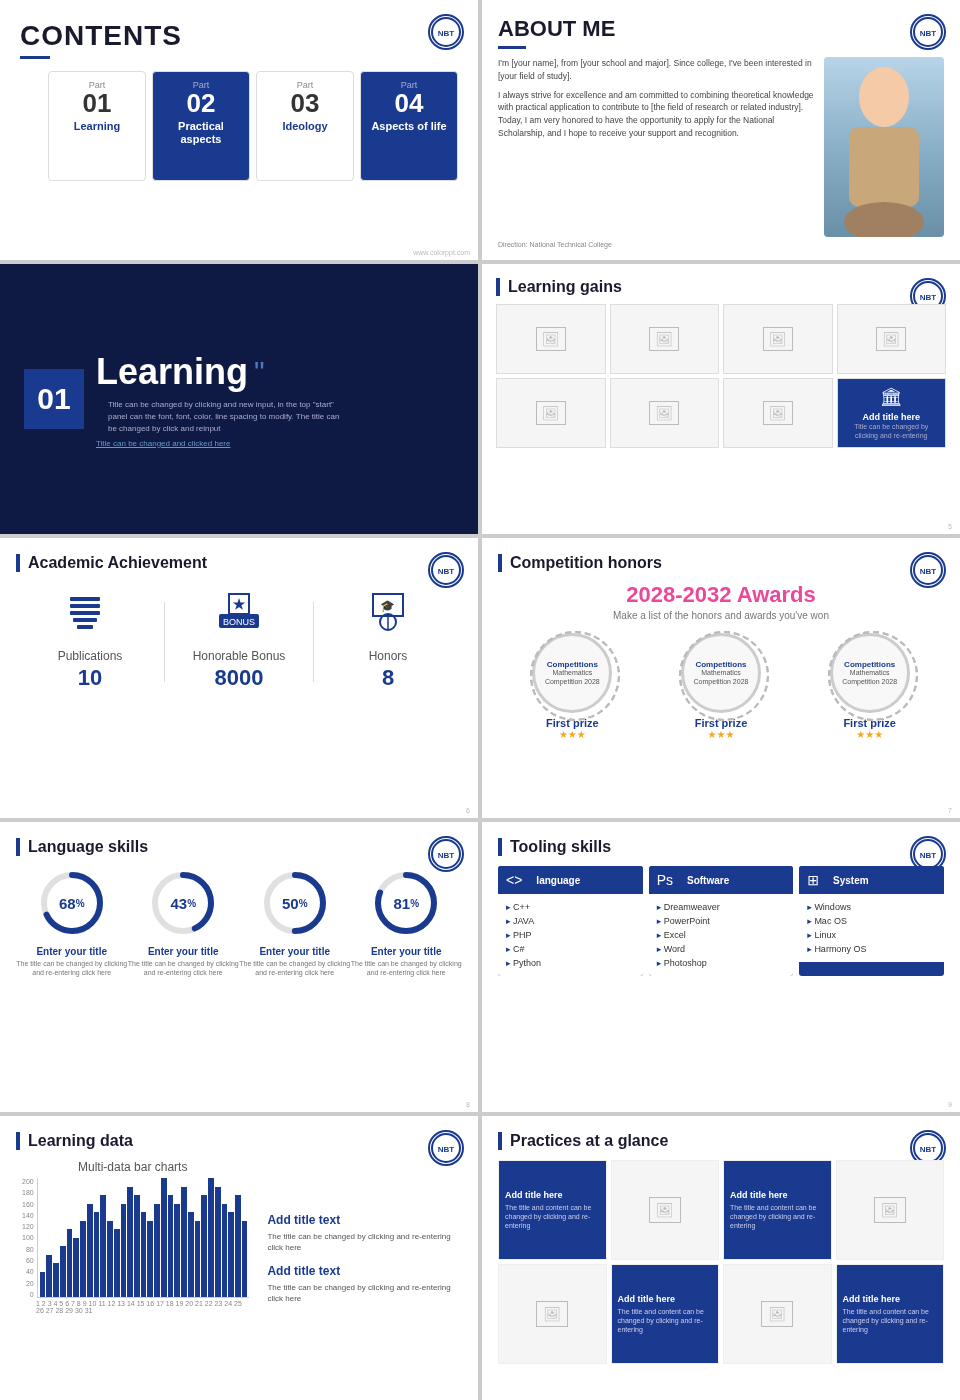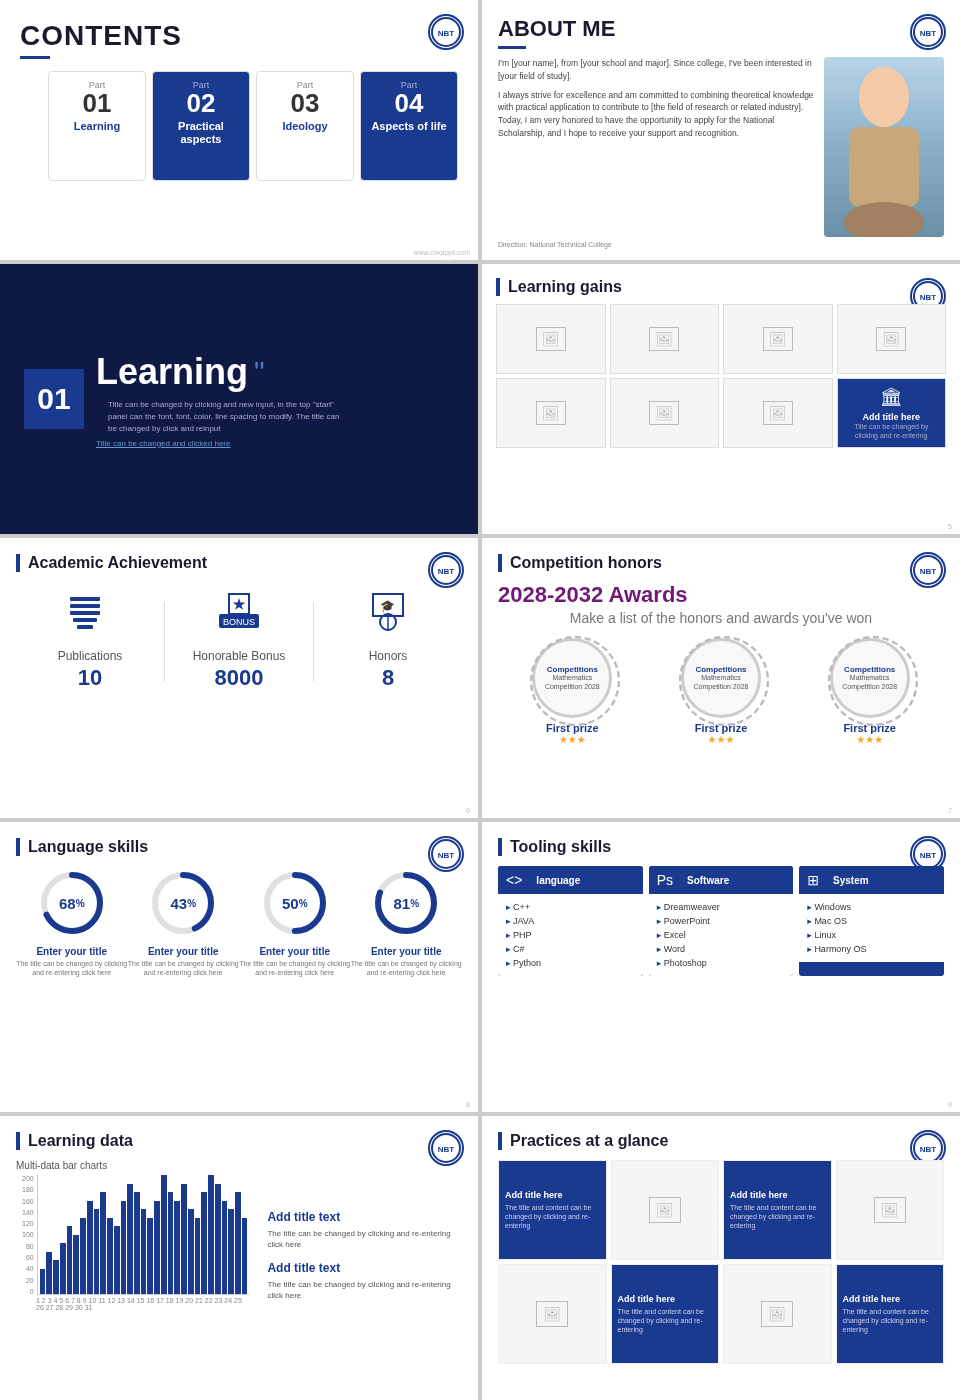"2028-2032 Awards" .comp-year { color: #701a75 -> #ec4899; text-align: none -> center }
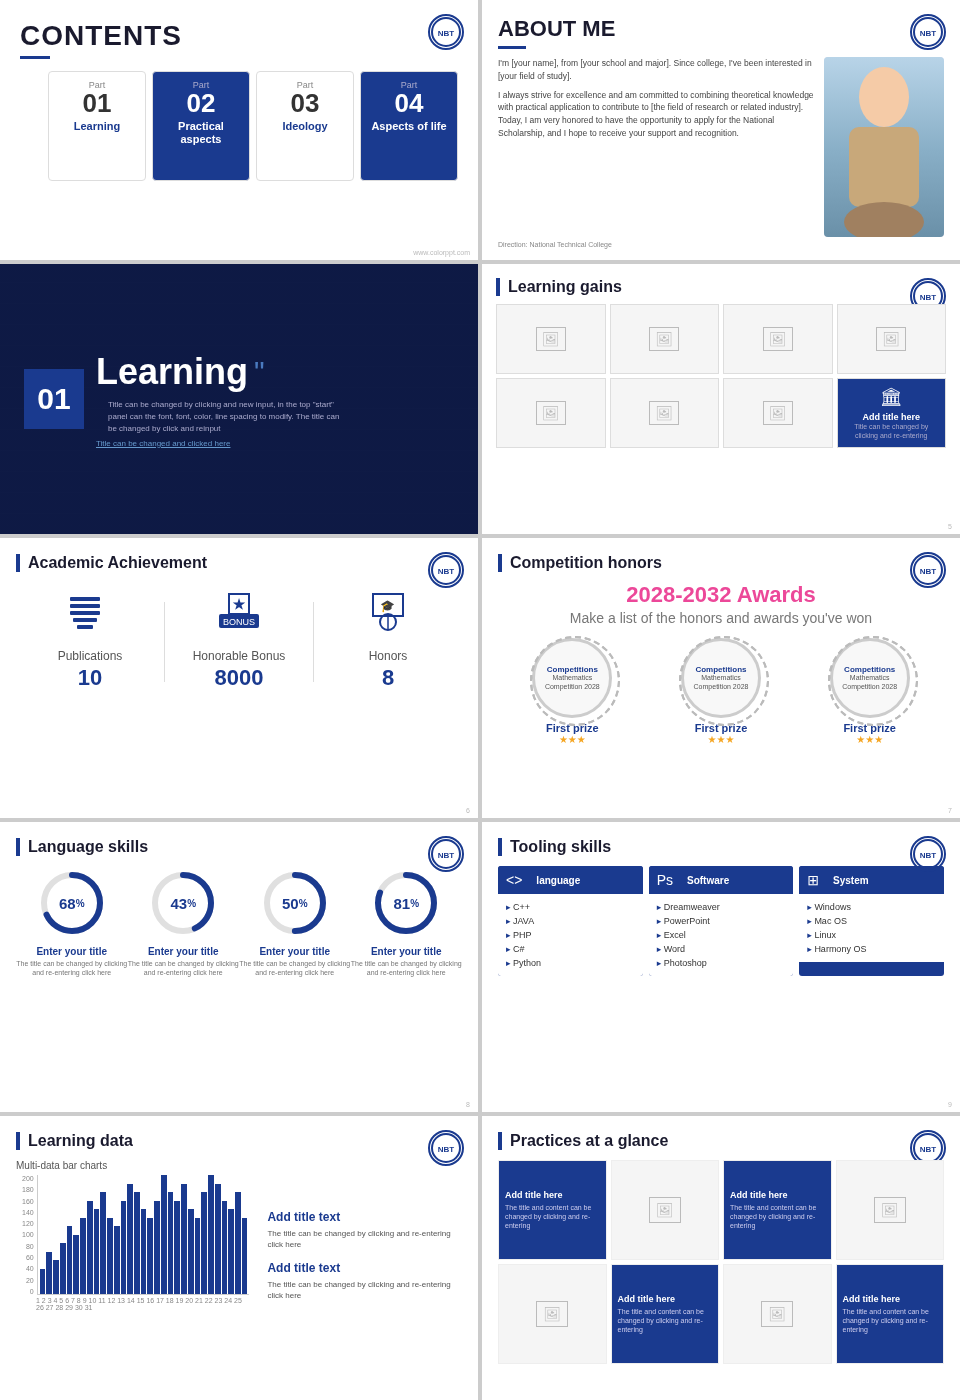"Make a list of the" .comp-sub { font-size: 14px -> 10px }
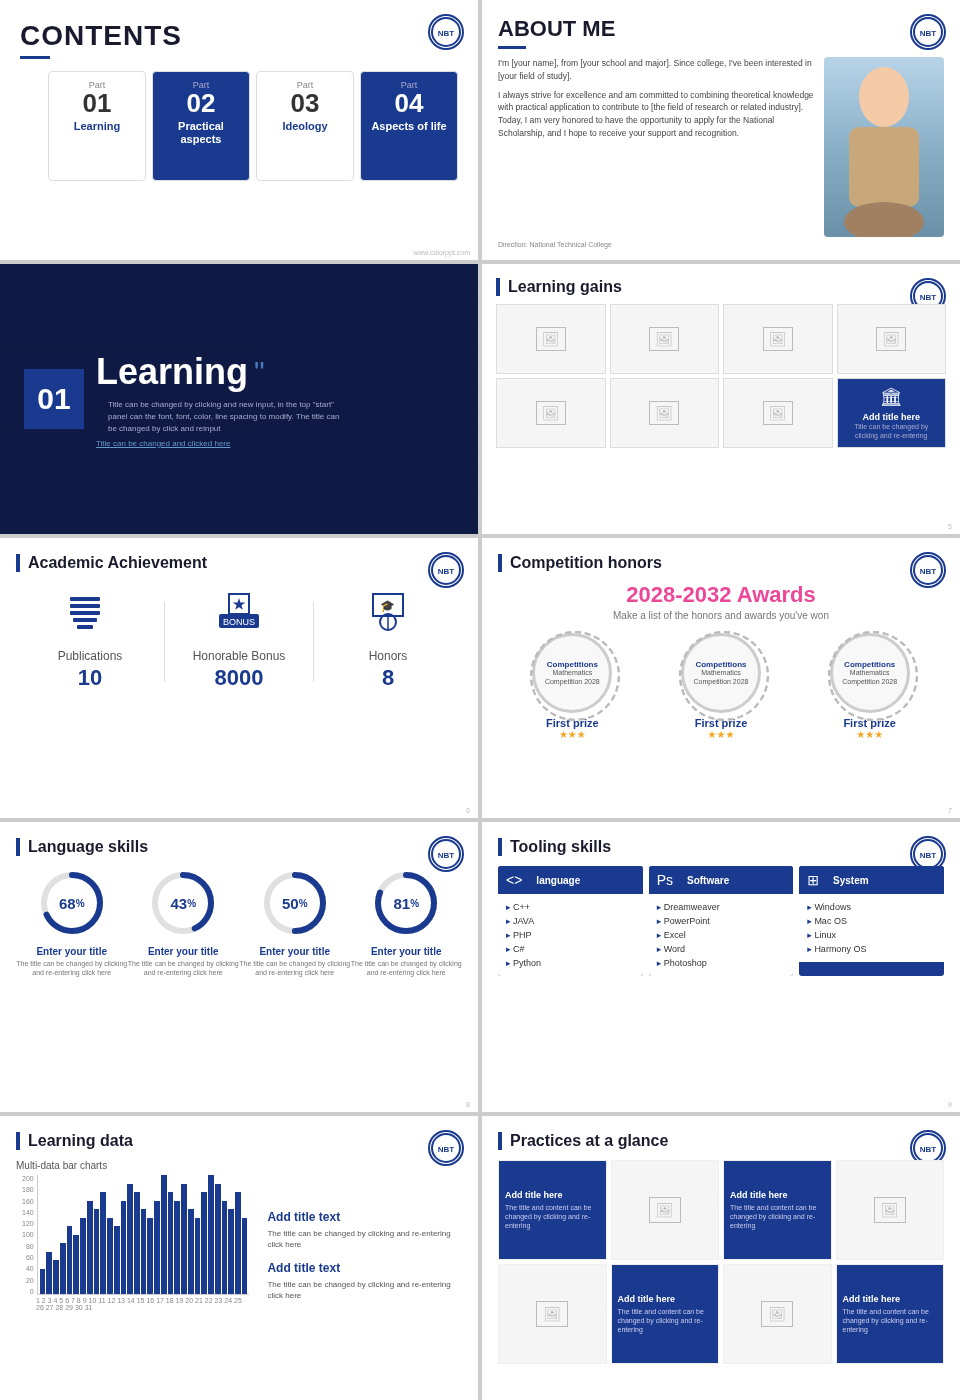"Multi-data bar charts" .bar-chart-title { font-size: 10px -> 12px; text-align: none -> center }
